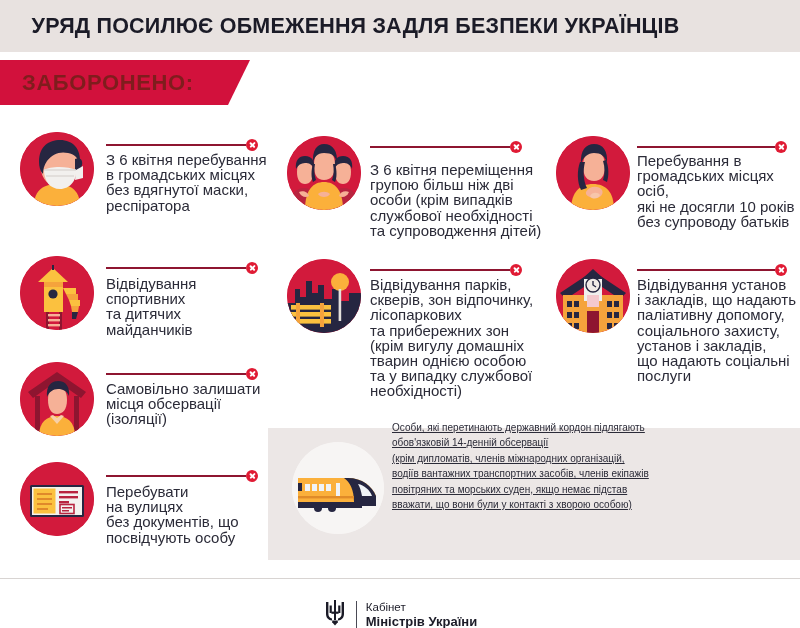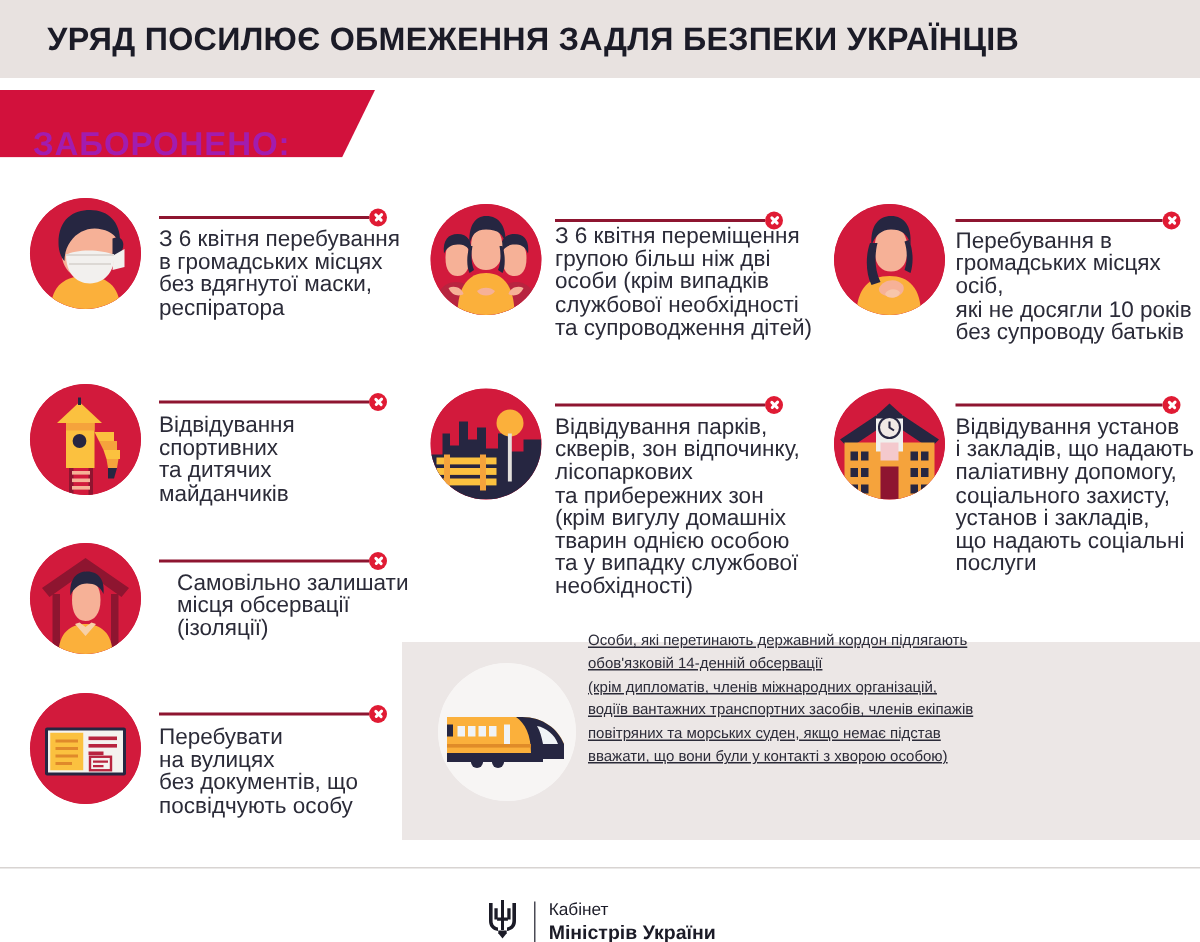"ЗАБОРОНЕНО:" .banner-text { color: #a21caf -> #7f1d1d; top: 13px -> 0 }
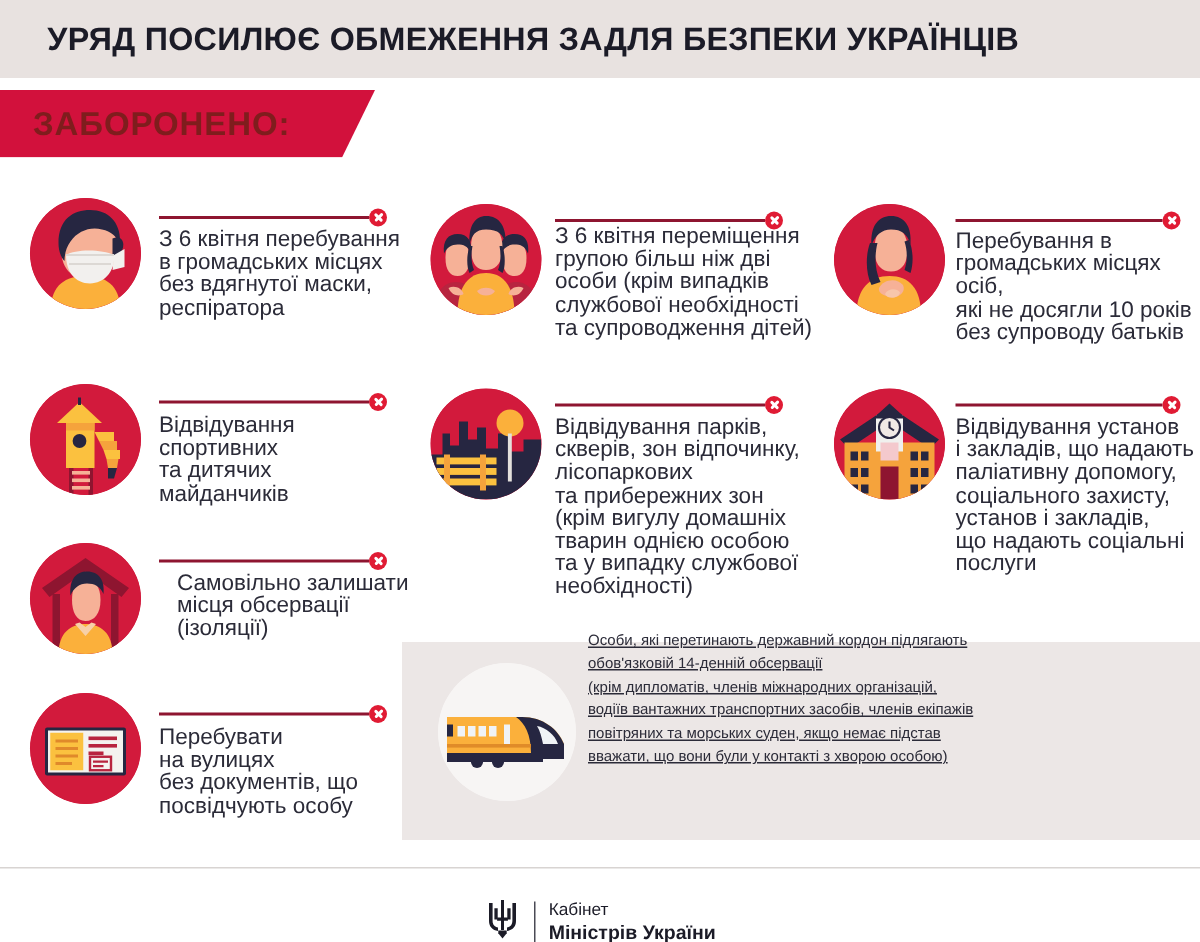"З 6 квітня переміщення" div.caption { top: 150px -> 162px }
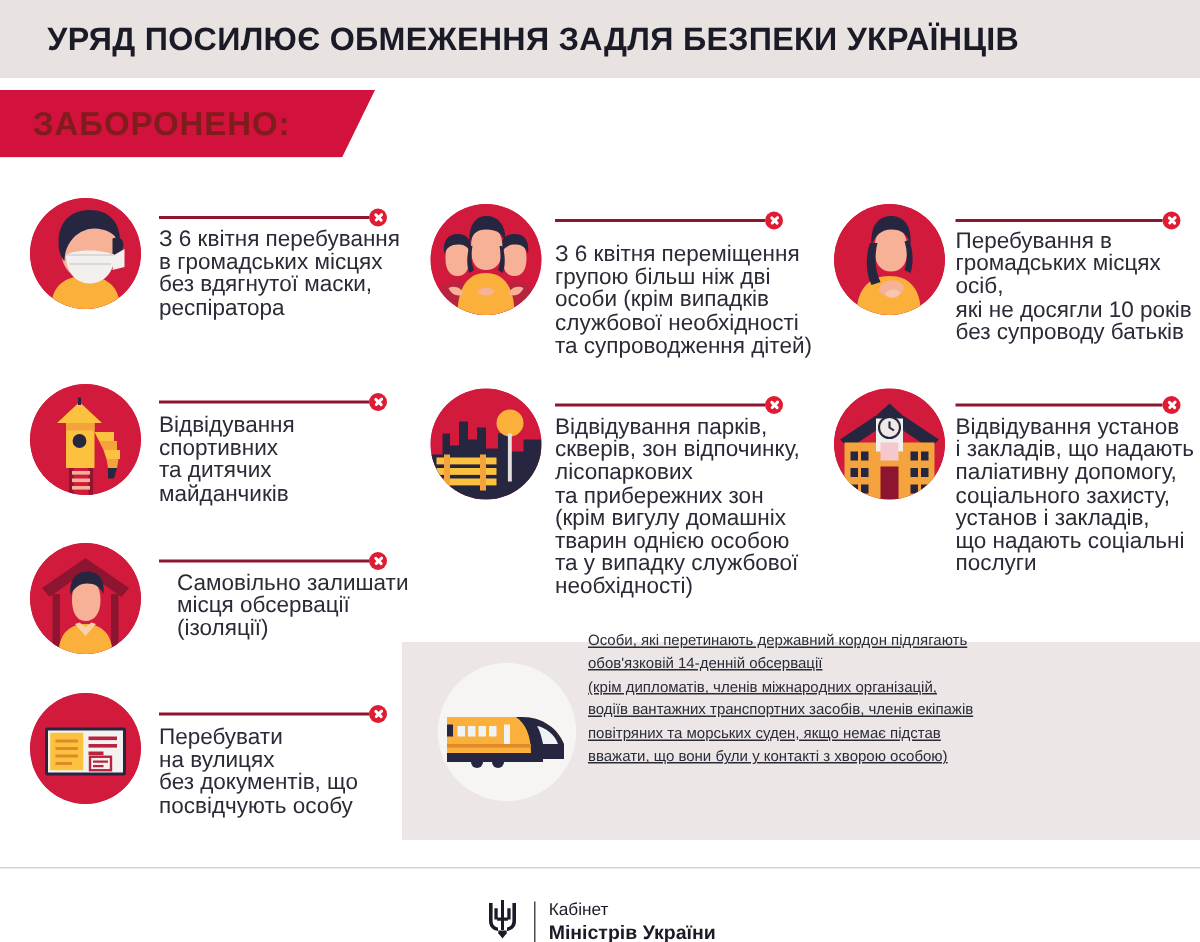"Самовільно залишати" div.caption { margin-left: 12px -> none }
